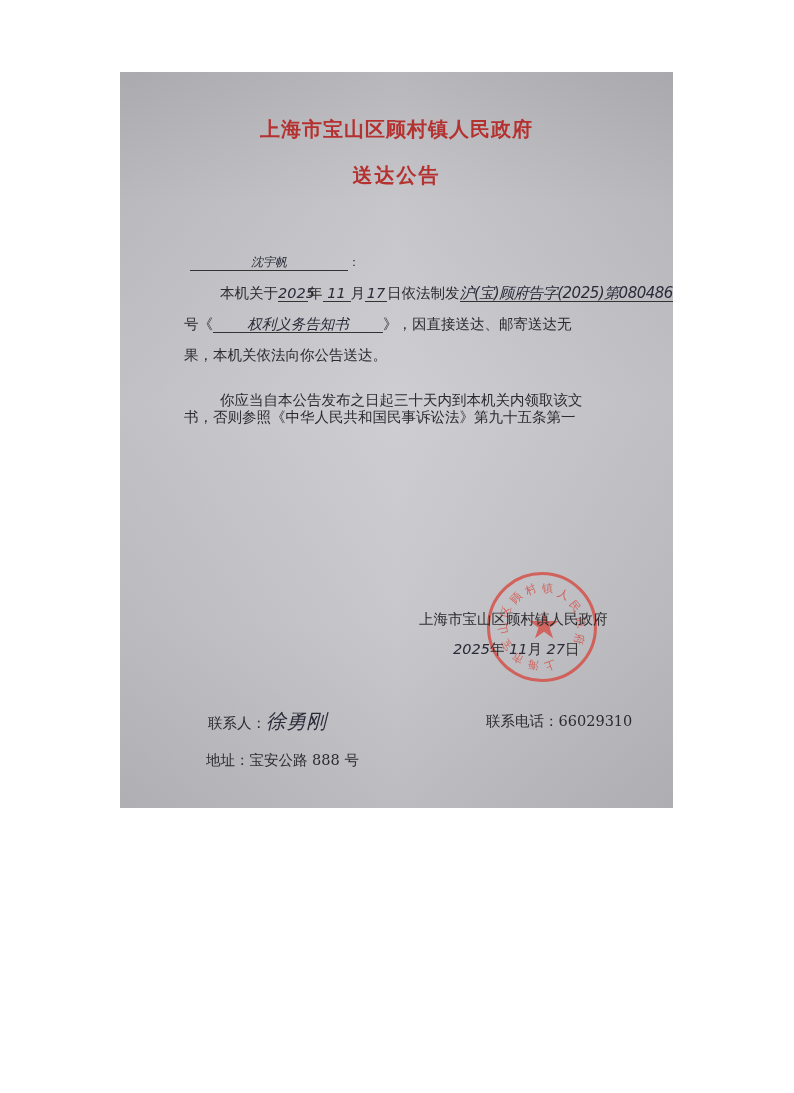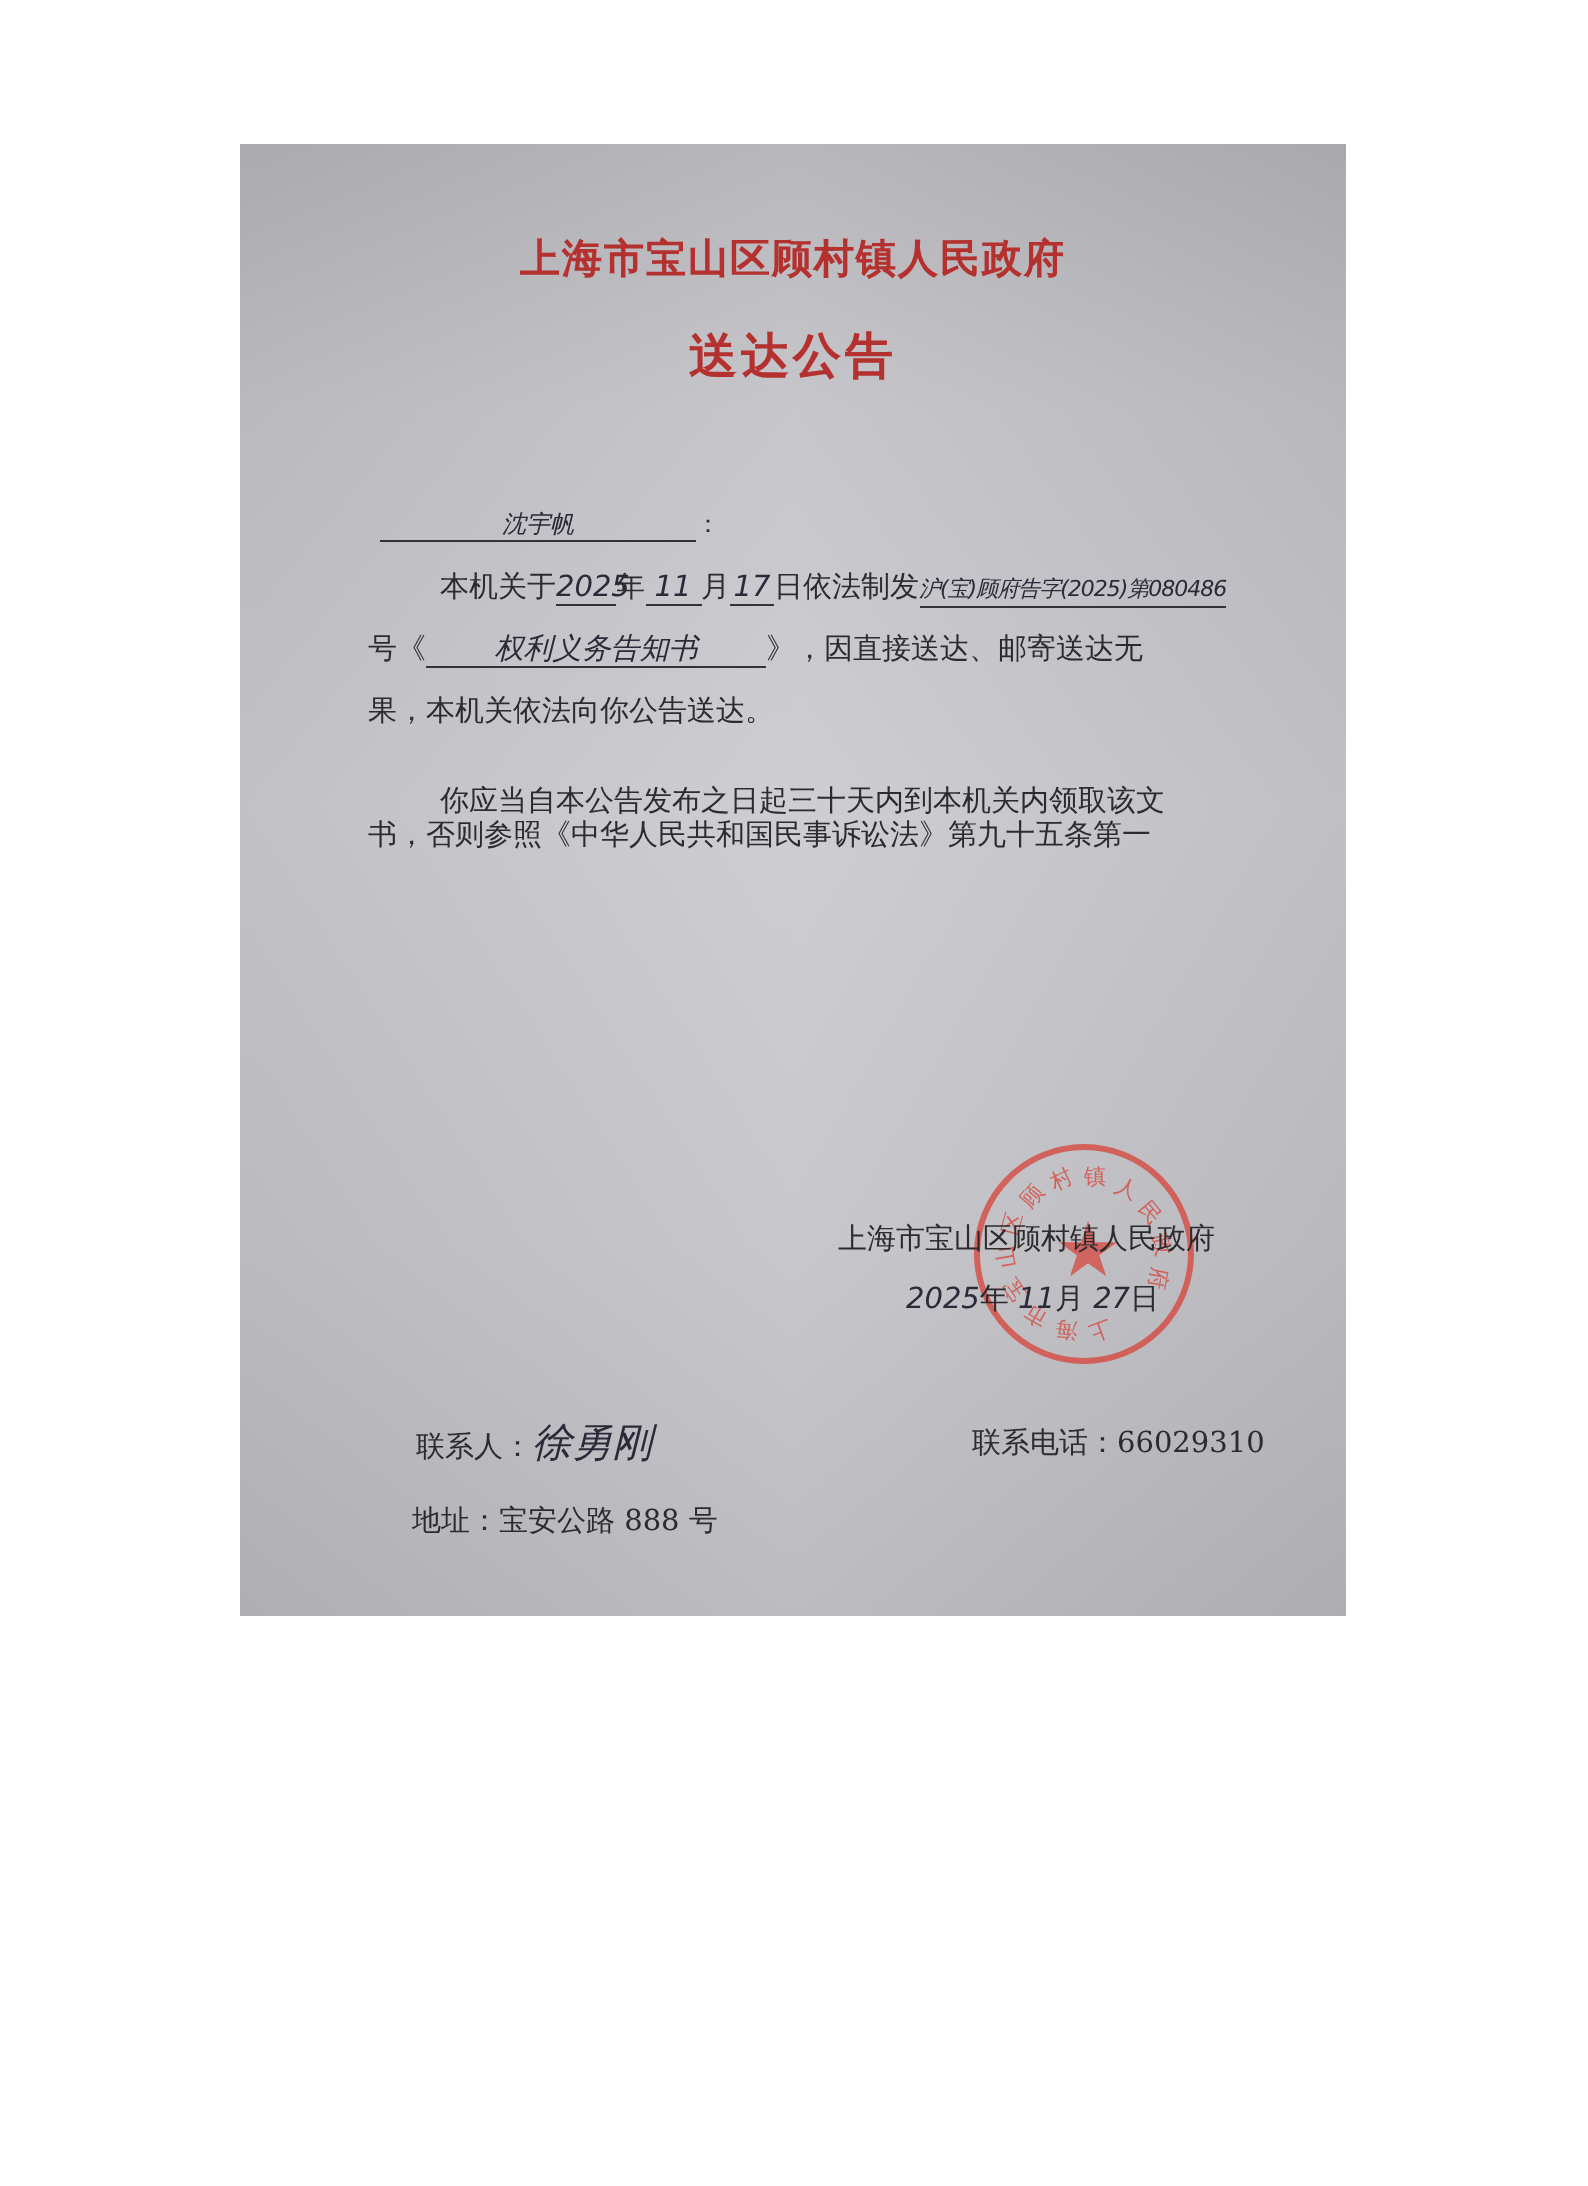"送达公告" .title.kind { font-size: 24px -> 20px }
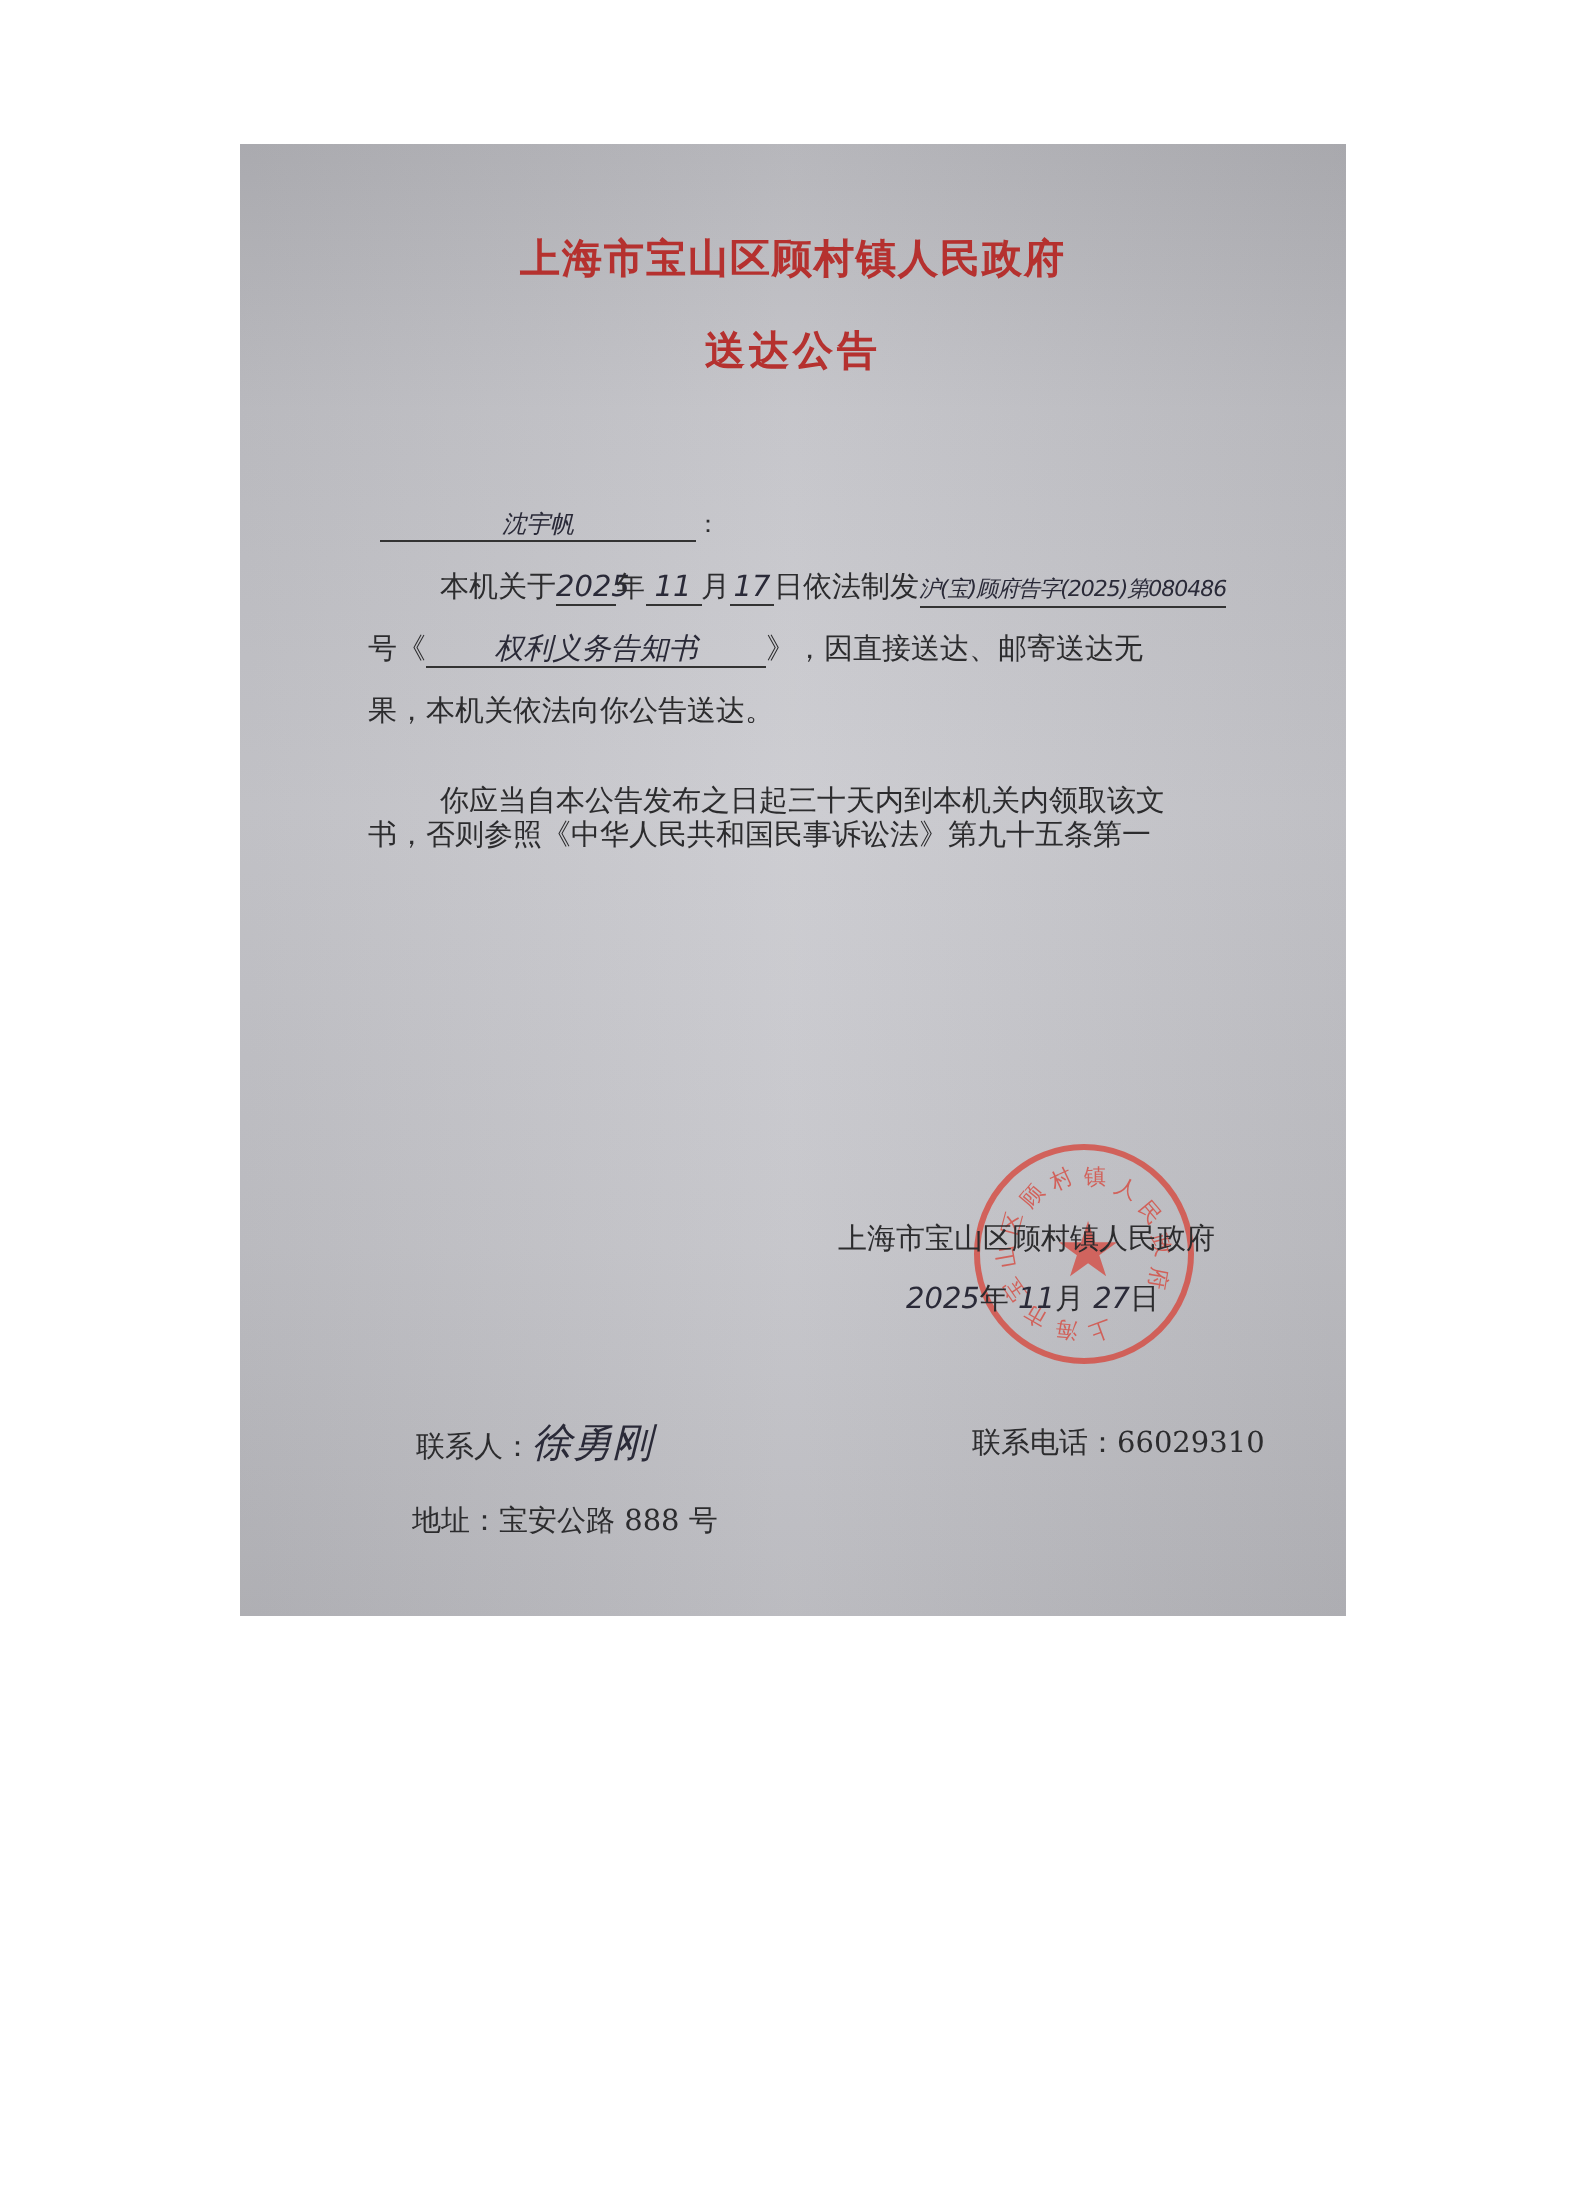"沪(宝)顾府告字(2025)第080486" .small-hand { font-size: 11px -> 15px }
